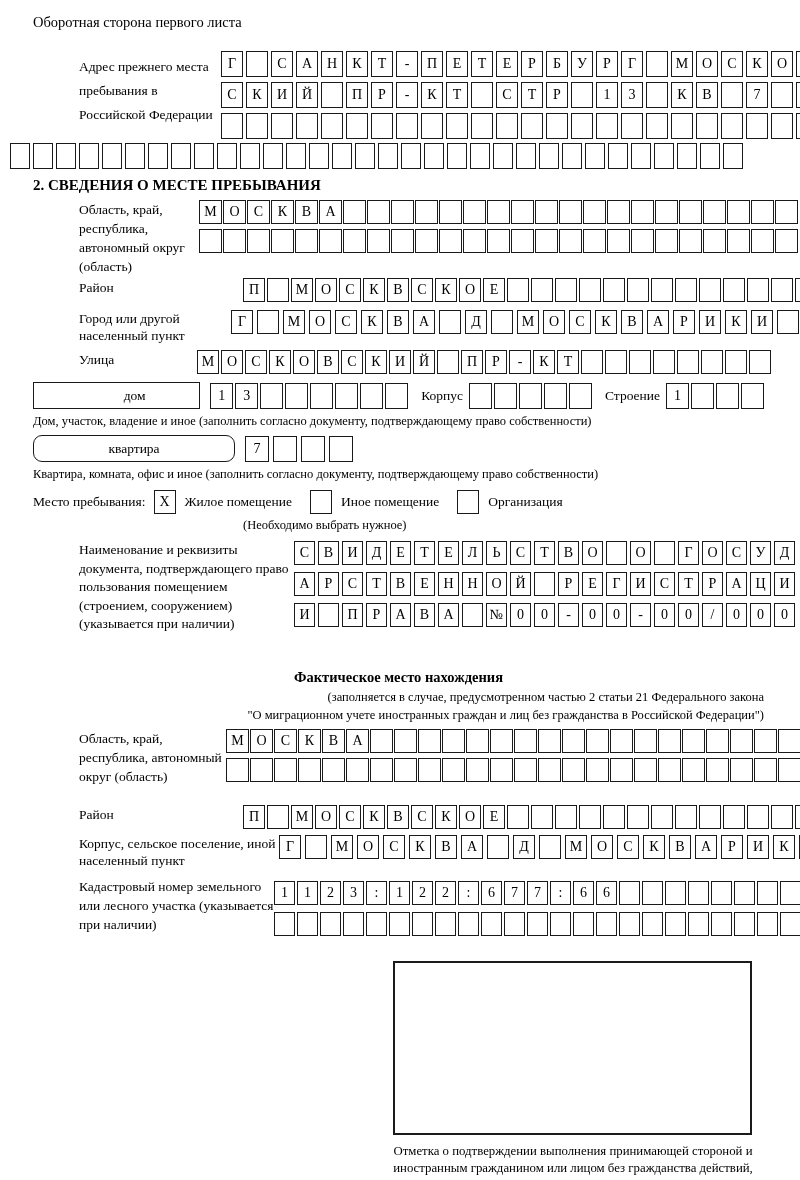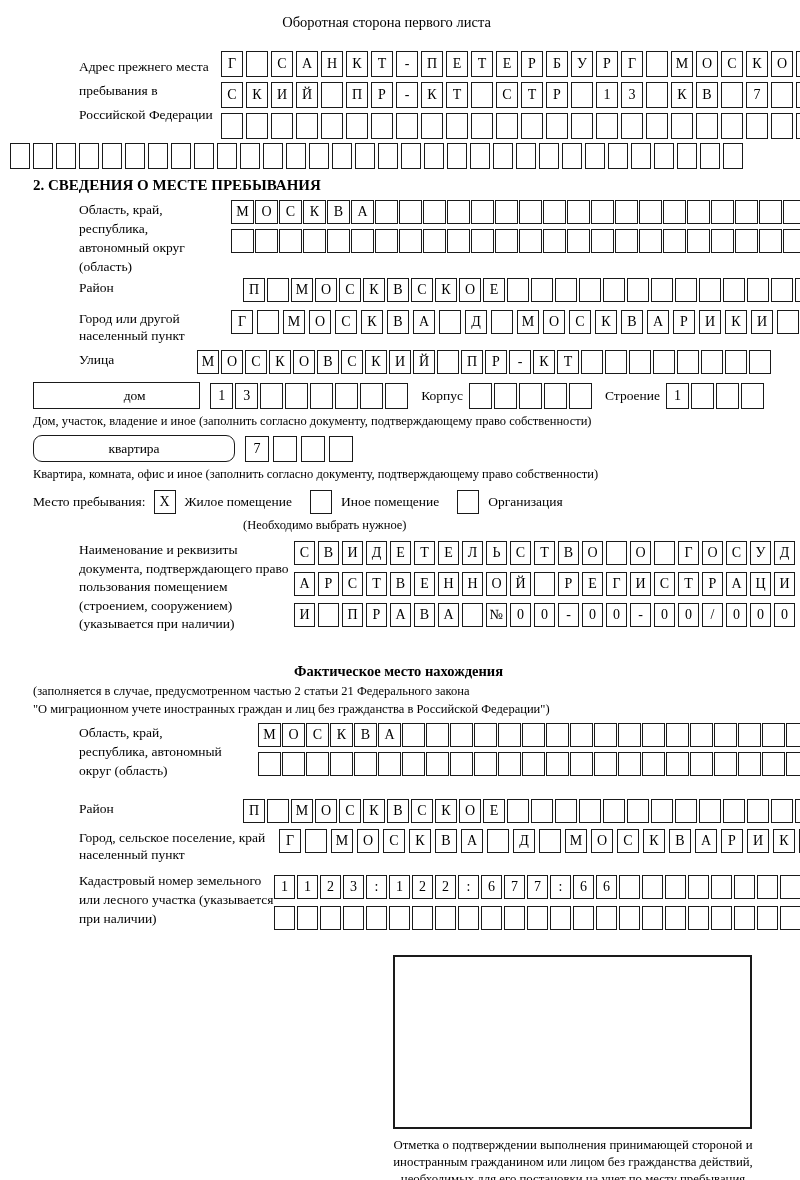"Оборотная сторона первого листа" .corner { text-align: center -> left }
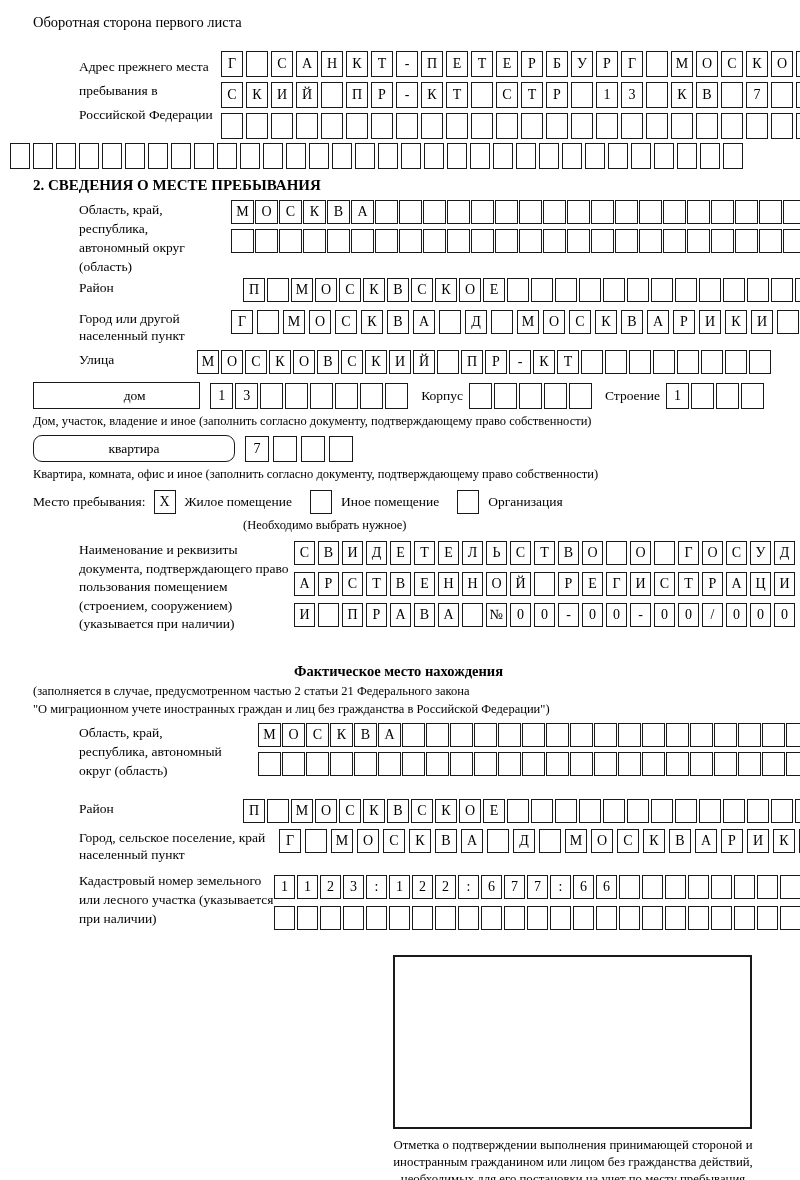"Область, край, республика, автономный" .regions { gap: 32px -> none }
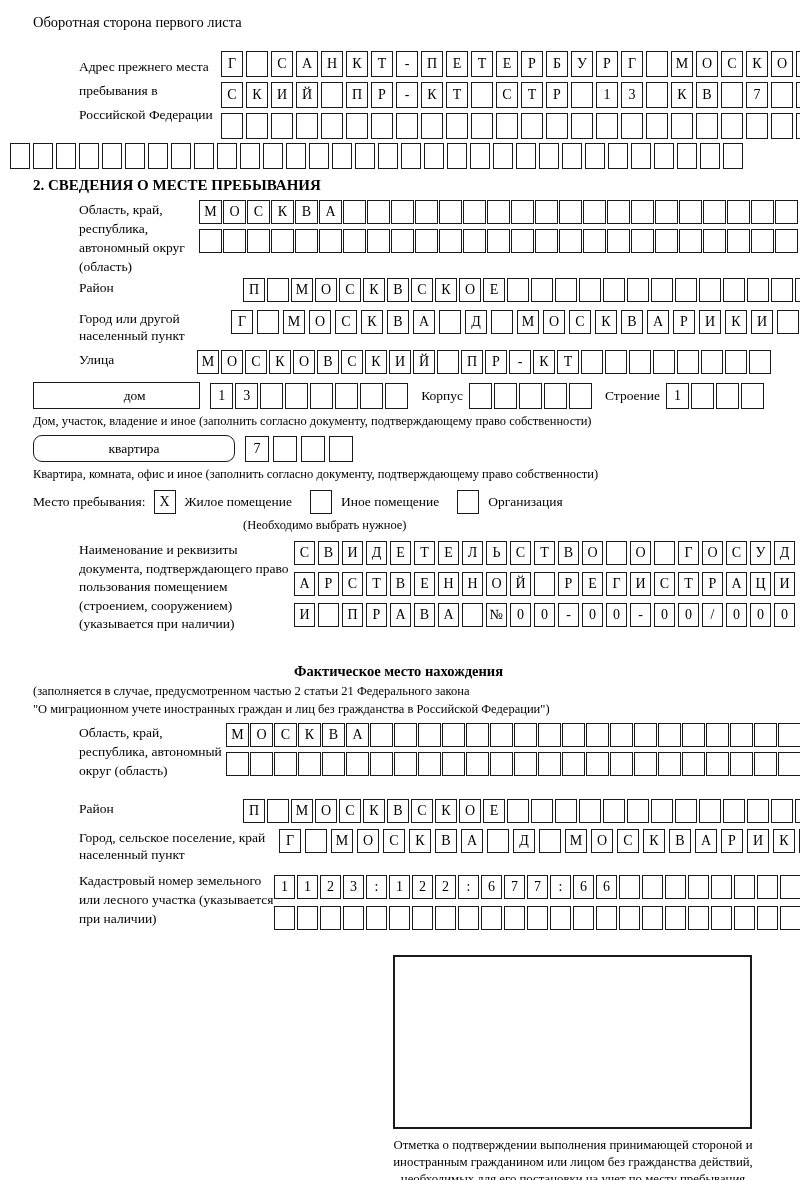"Фактическое место нахождения" .sec3-title { margin: 10px 0 4px 0 -> 16px 0 4px 0 }
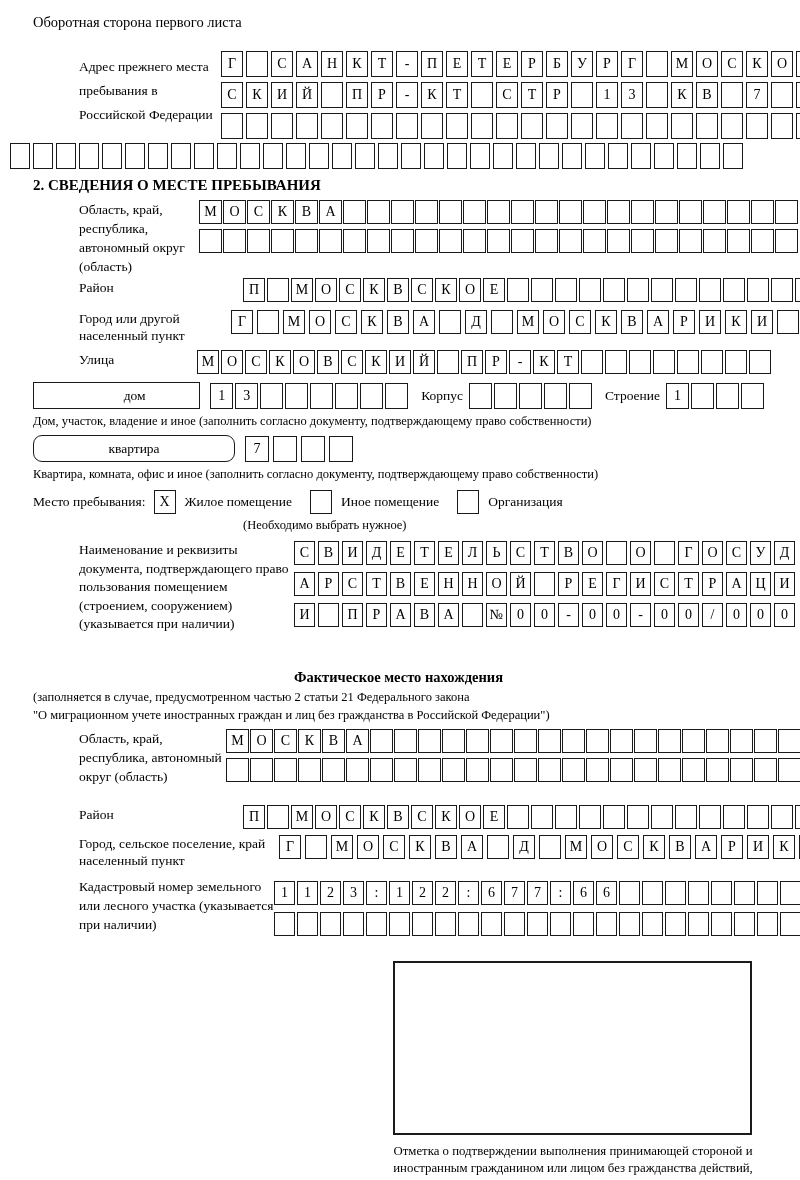"(заполняется в случае, предусмотренном" .note2 { text-align: left -> right }
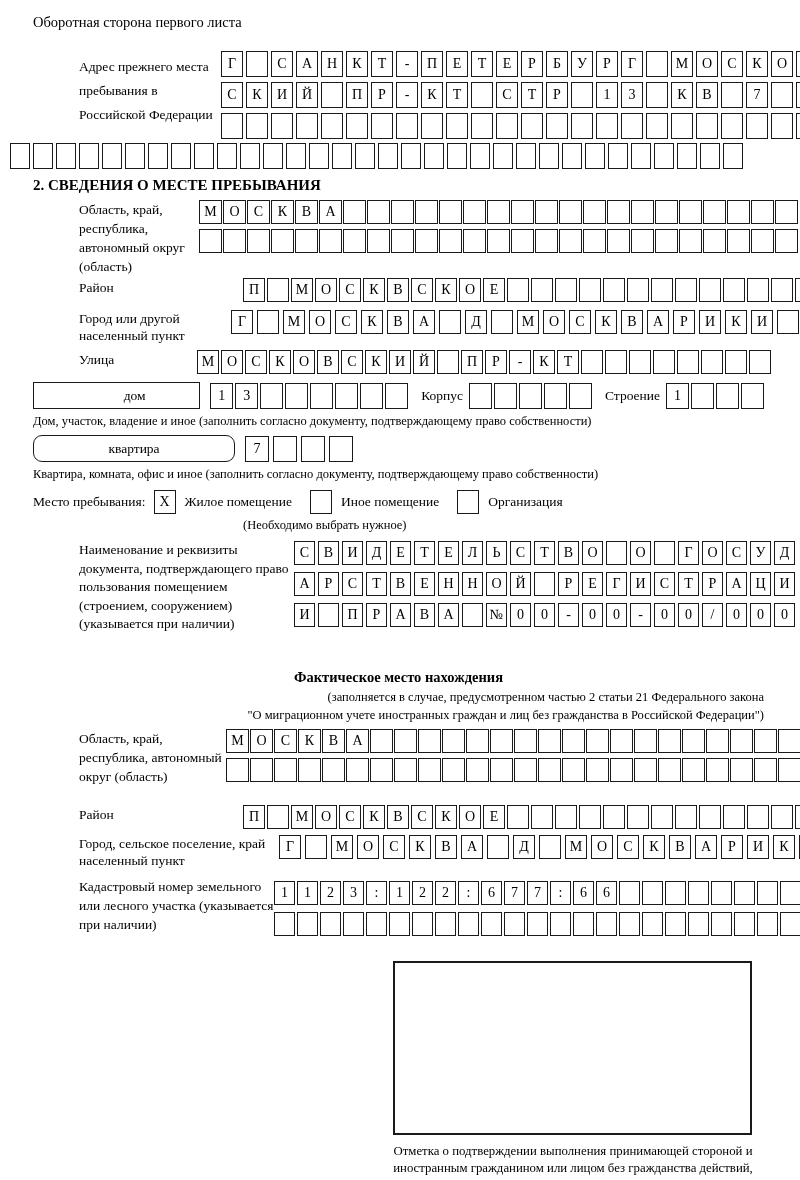"Город, сельское поселение, край" div.label { text: Город, сельское поселение, край -> Корпус, сельское поселение, иной }
